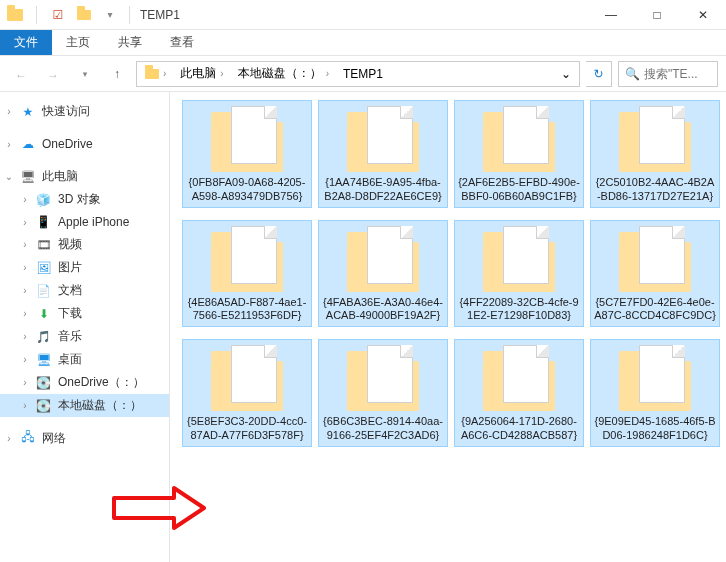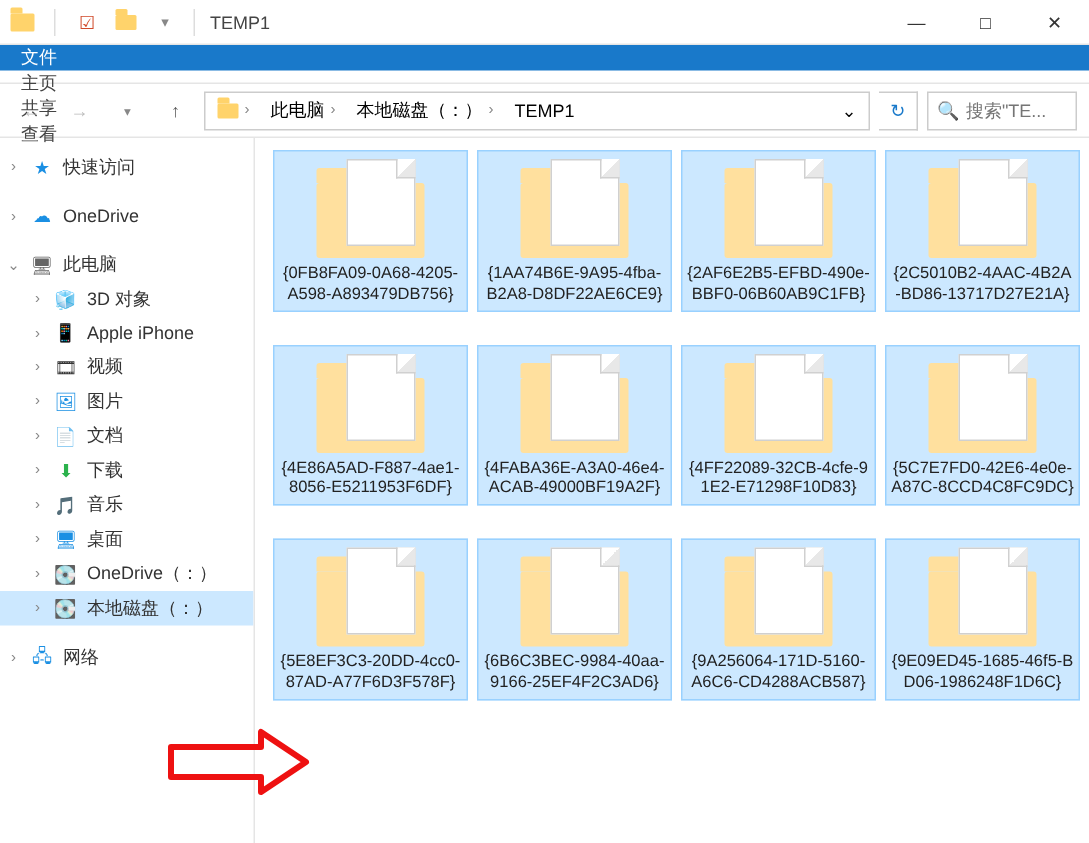"文件" .ribbon-tabs { flex-direction: column -> none }
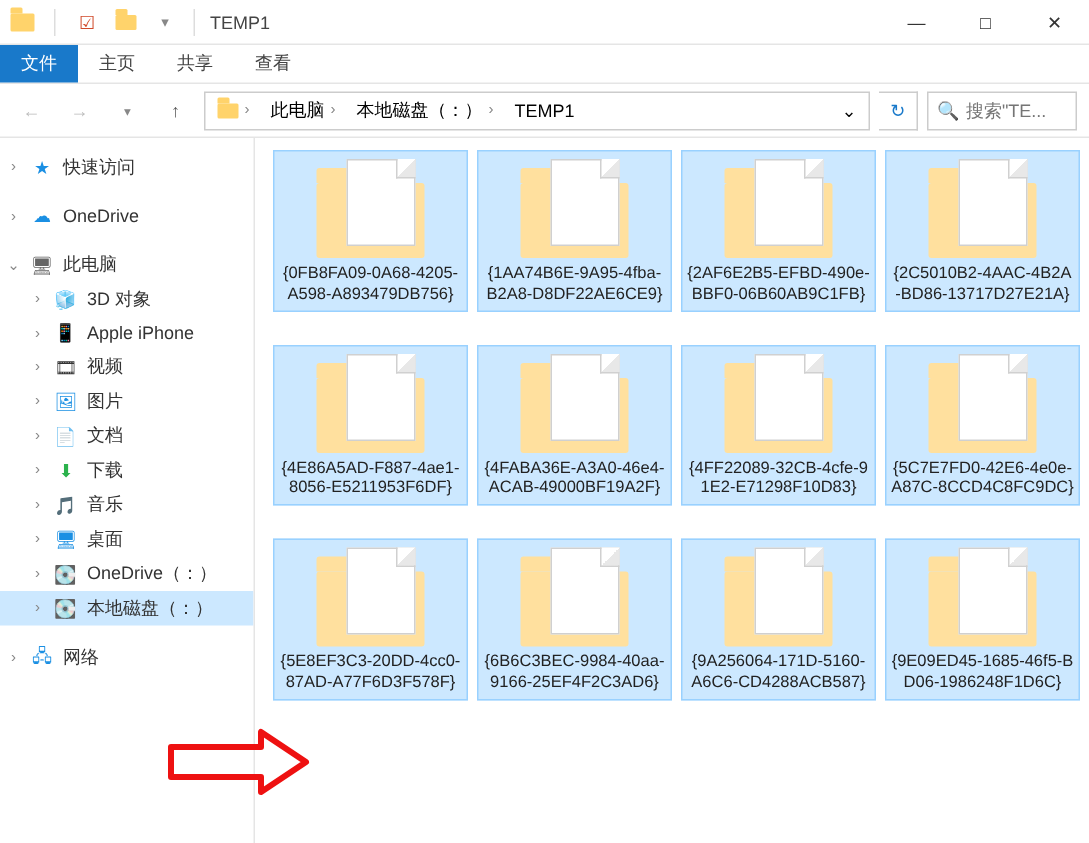"{0FB8FA09-0A68-4205-A598-A893479DB756}" .items-grid { gap: 22px 6px -> 12px 6px }
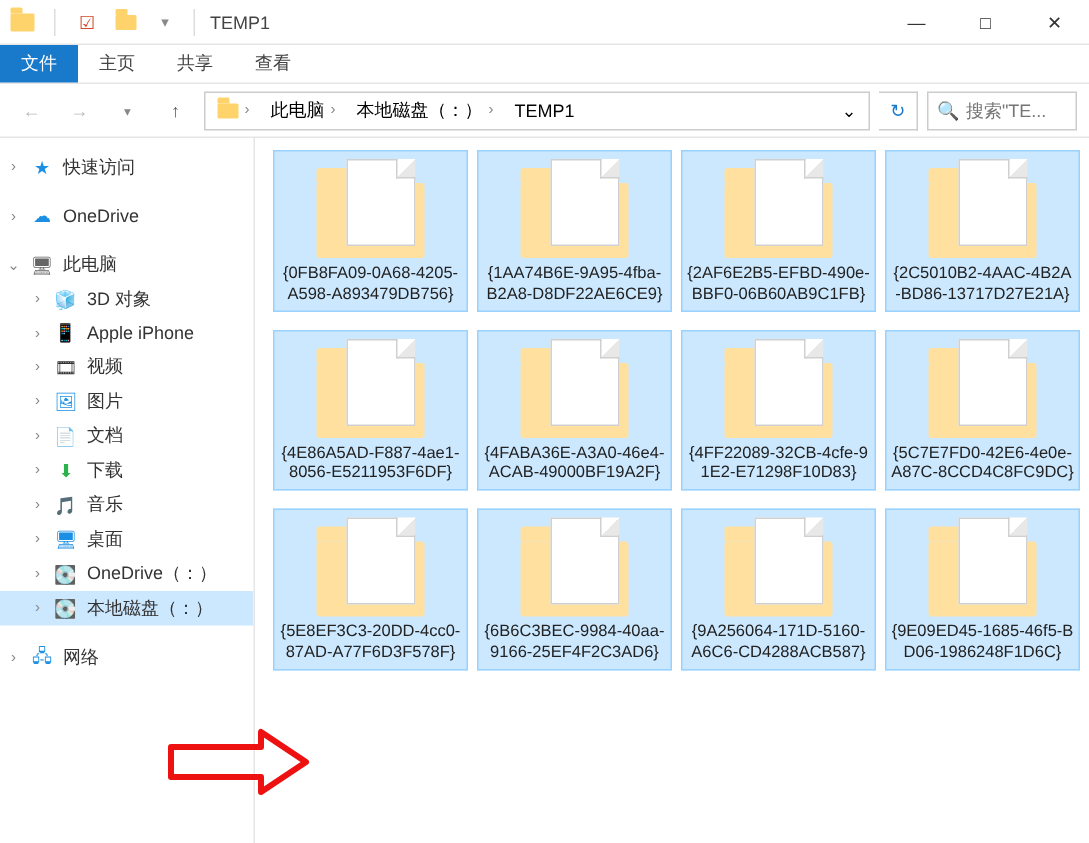"{4E86A5AD-F887-4ae1-8056-E5211953F6DF}" div.file-label { text: 4E86A5AD-F887-4ae1-8056-E5211953F6DF -> 4E86A5AD-F887-4ae1-7566-E5211953F6DF }
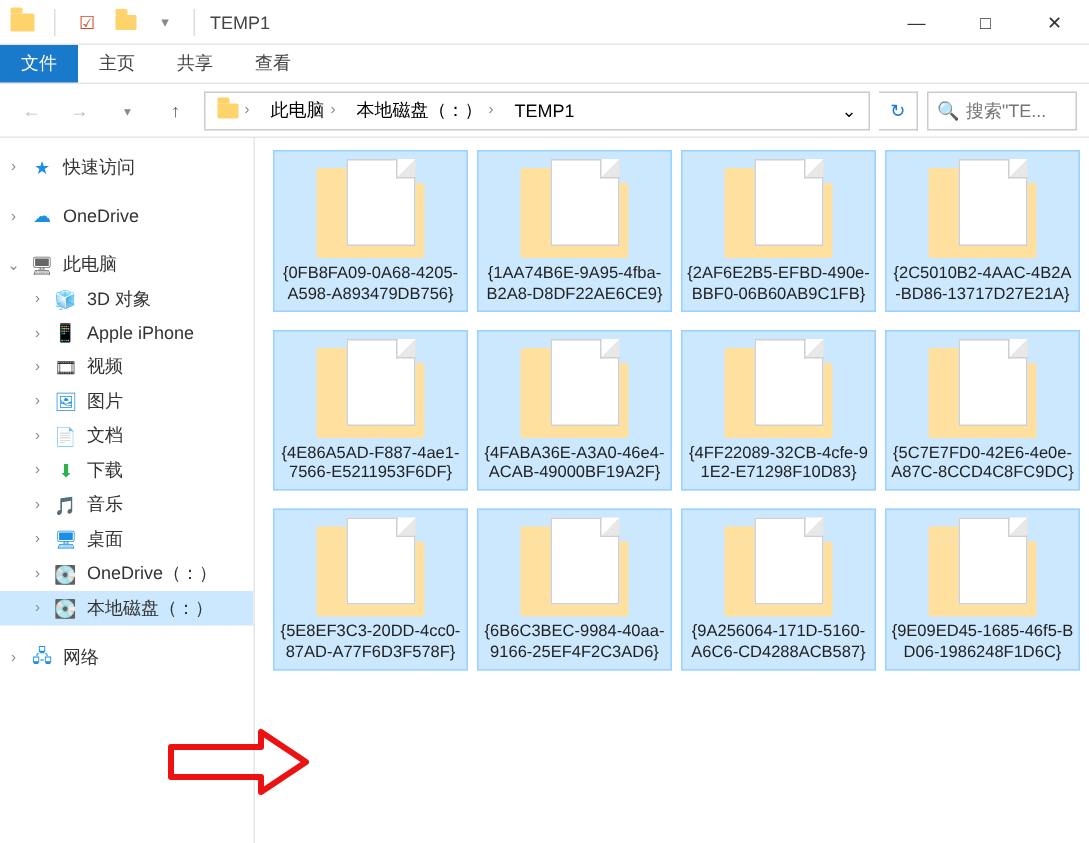"{6B6C3BEC-9984-40aa-9166-25EF4F2C3AD6}" div.file-label { text: 6B6C3BEC-9984-40aa-9166-25EF4F2C3AD6 -> 6B6C3BEC-8914-40aa-9166-25EF4F2C3AD6 }
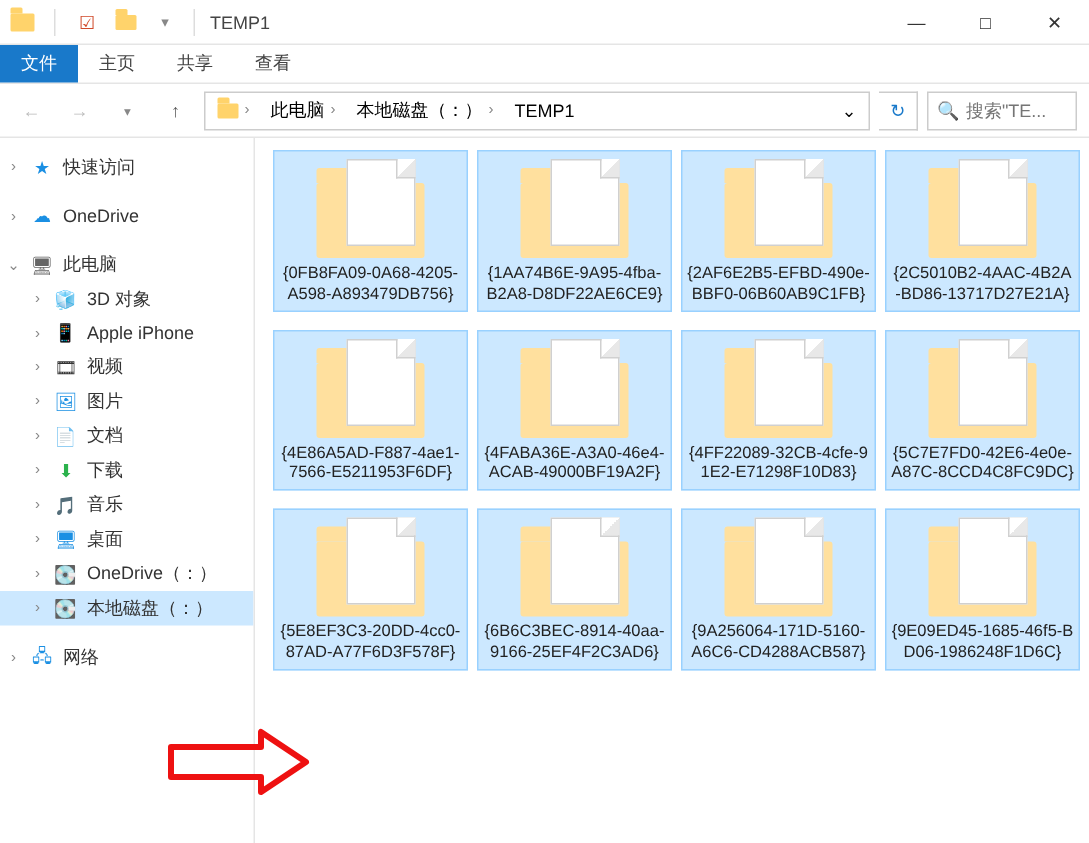"{9A256064-171D-5160-A6C6-CD4288ACB587}" div.file-label { text: 9A256064-171D-5160-A6C6-CD4288ACB587 -> 9A256064-171D-2680-A6C6-CD4288ACB587 }
